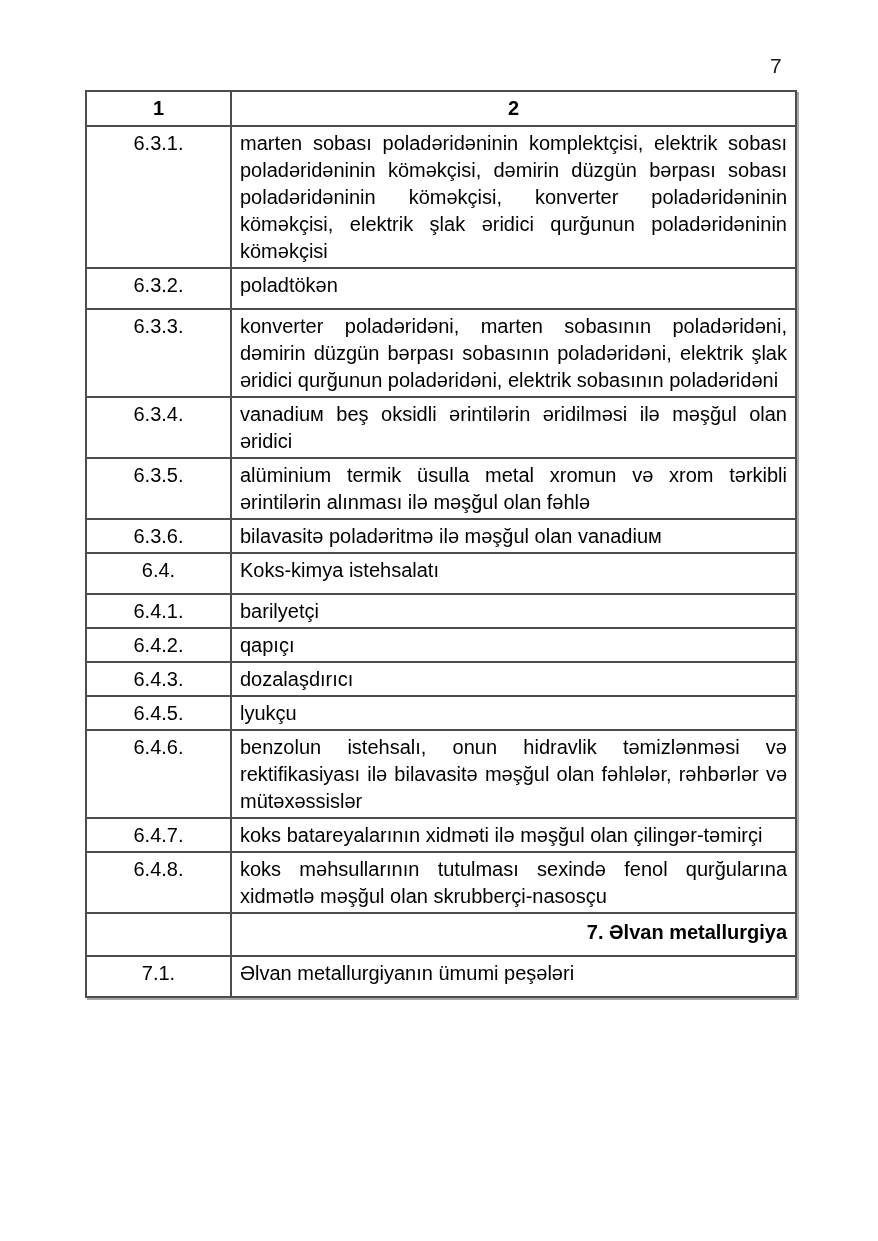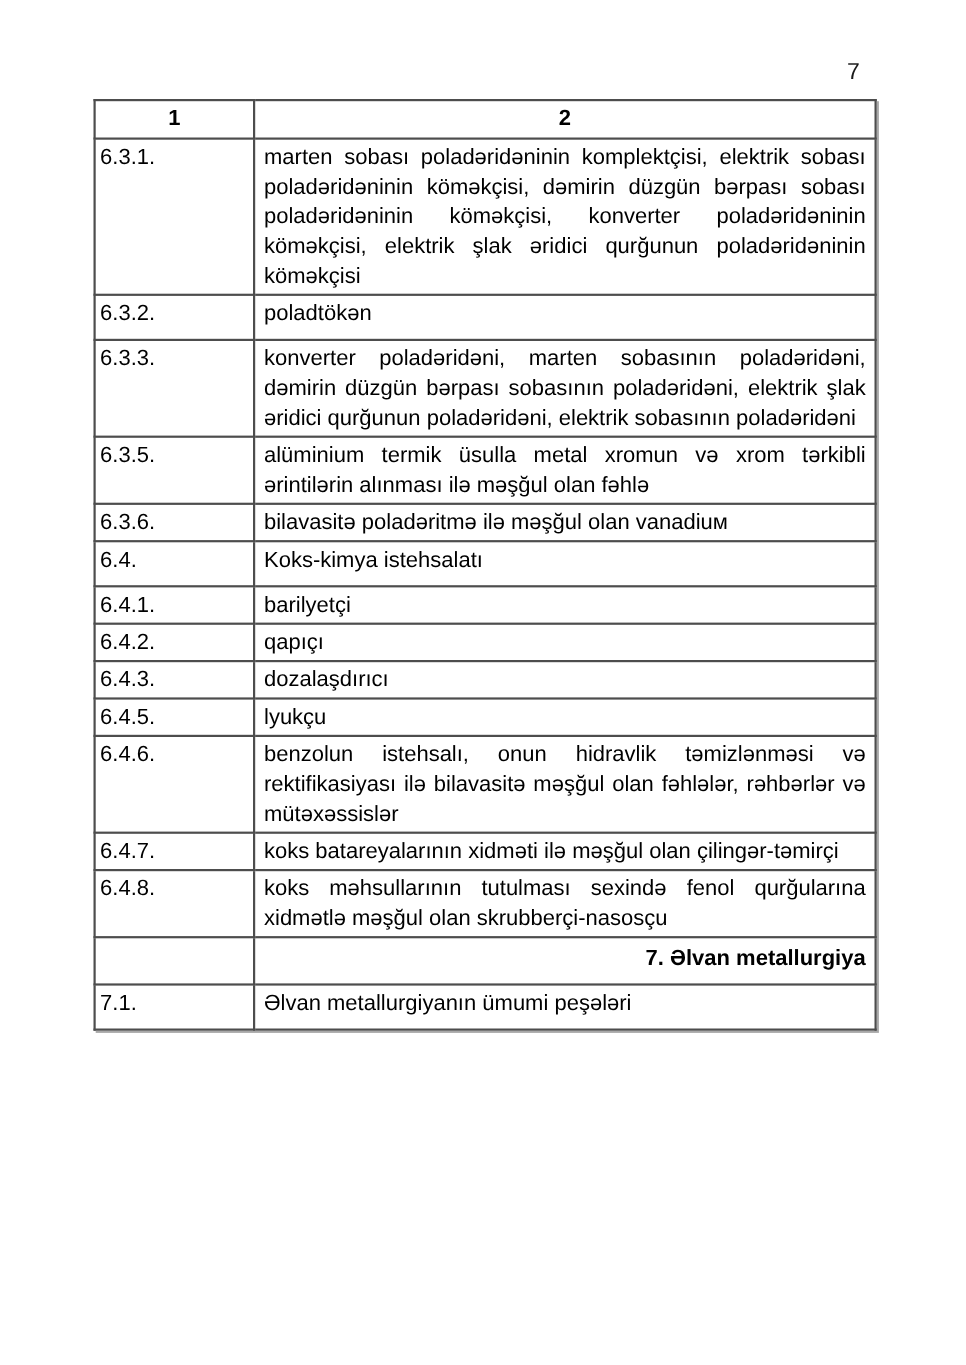"6.3.1." td.num { text-align: none -> center }
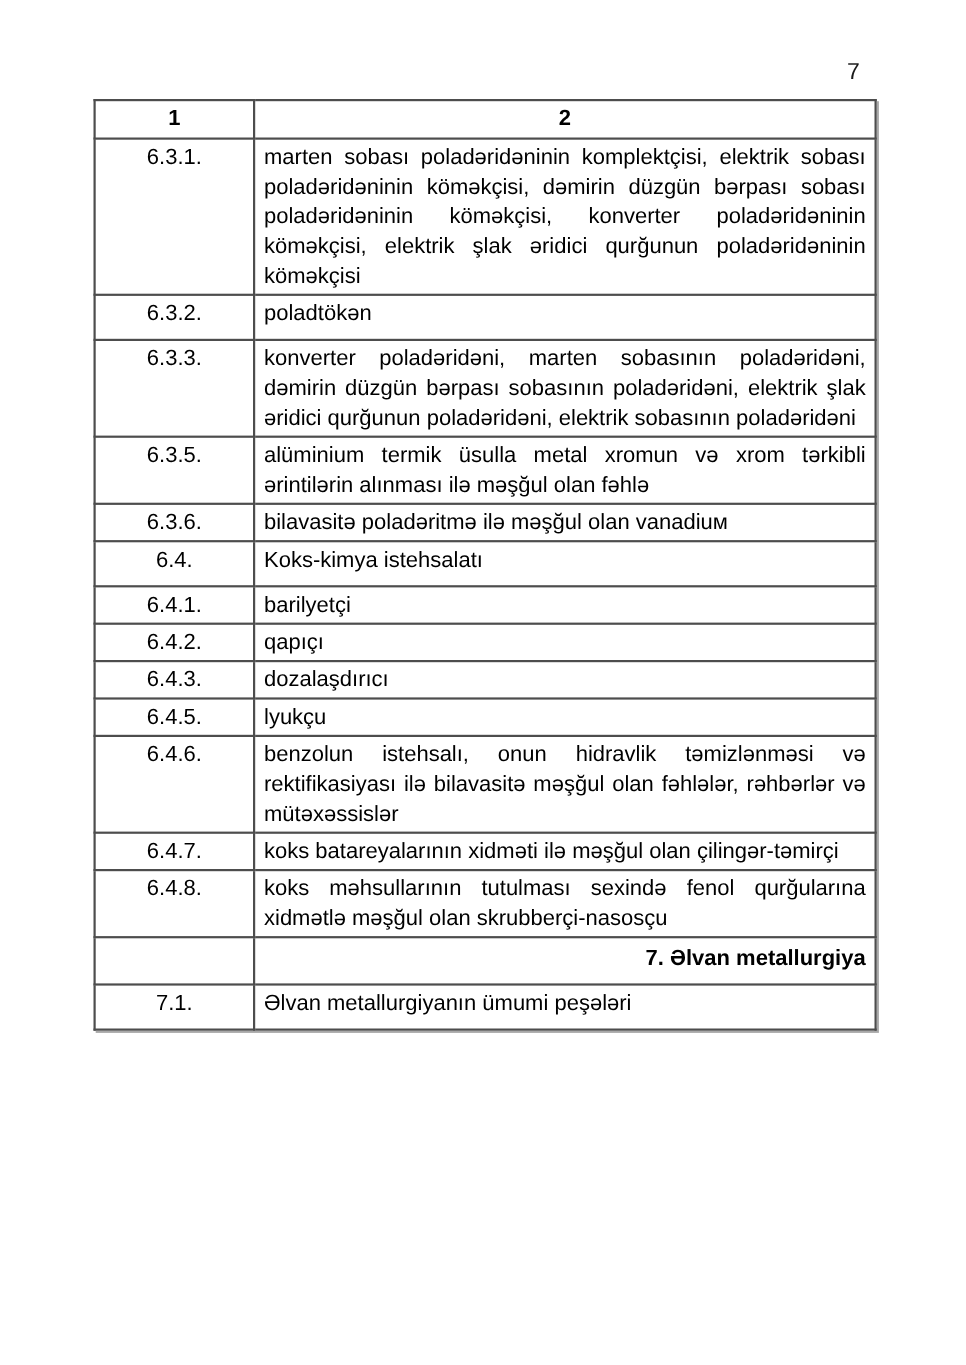"6.3.4." tr { html: none -> <tr> <td>6.3.4.</td> <td>vanadiuм beş oksidli ərintilərin əridilməsi ilə məşğul olan əridici</td> </tr> }
